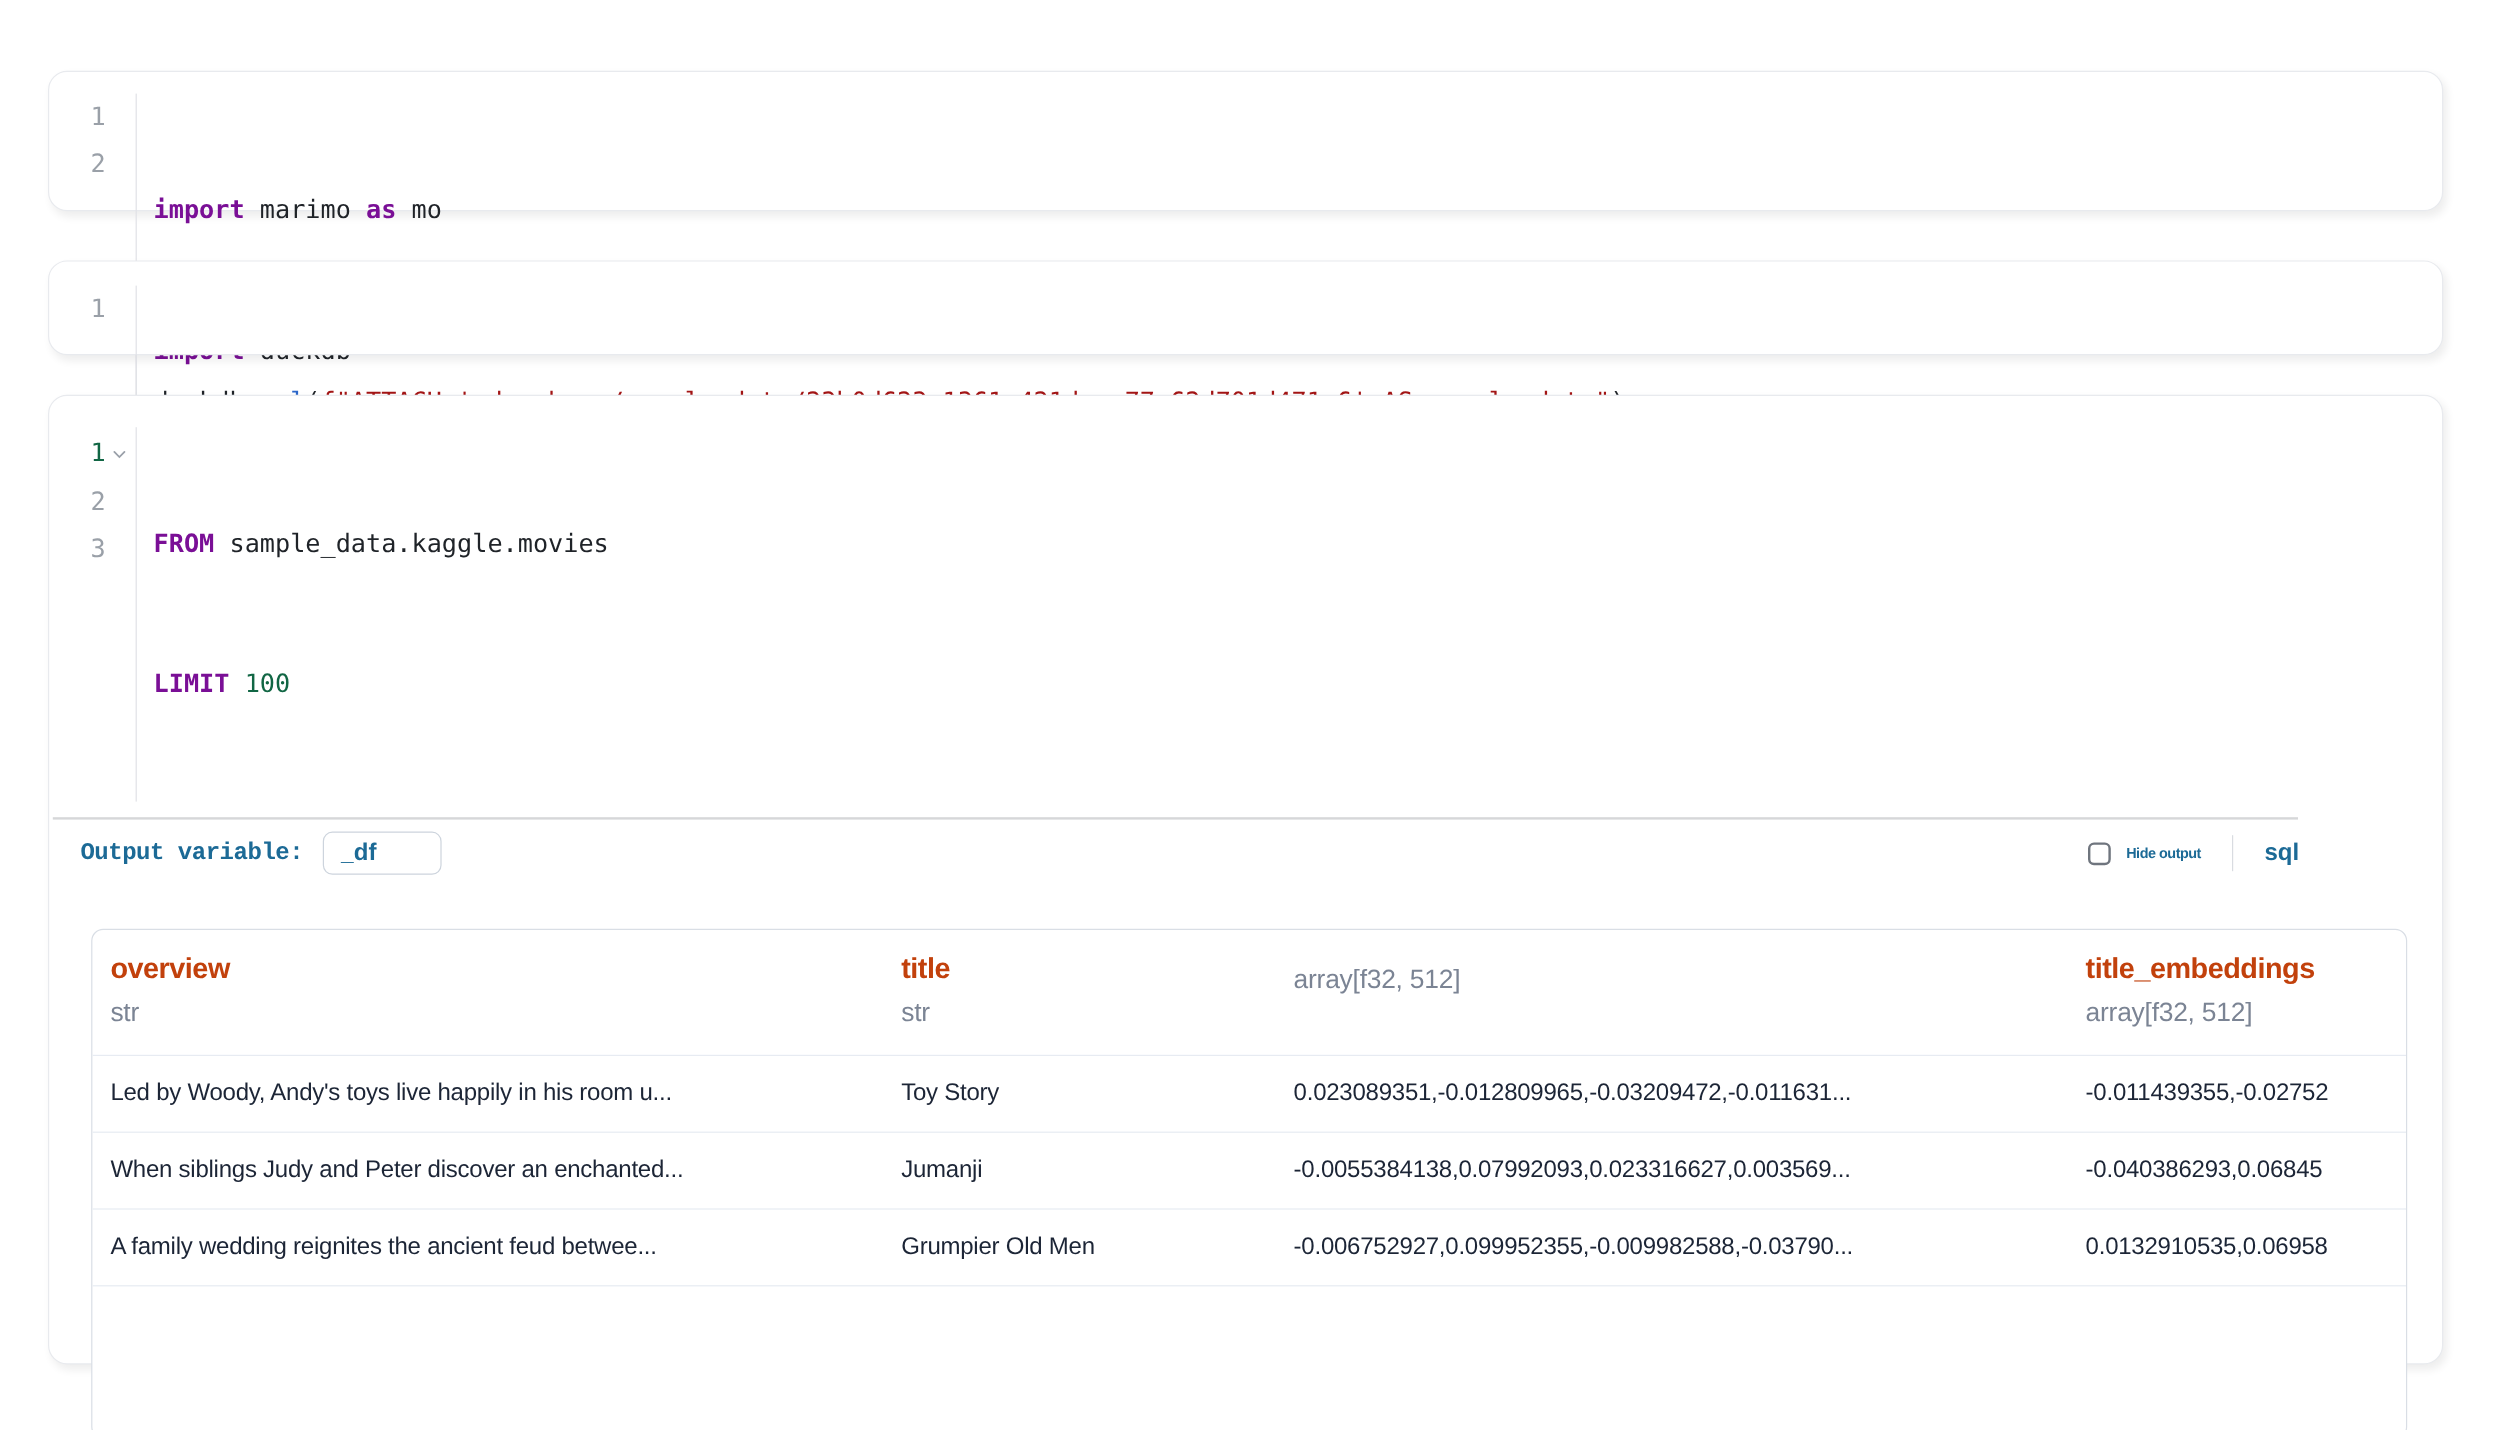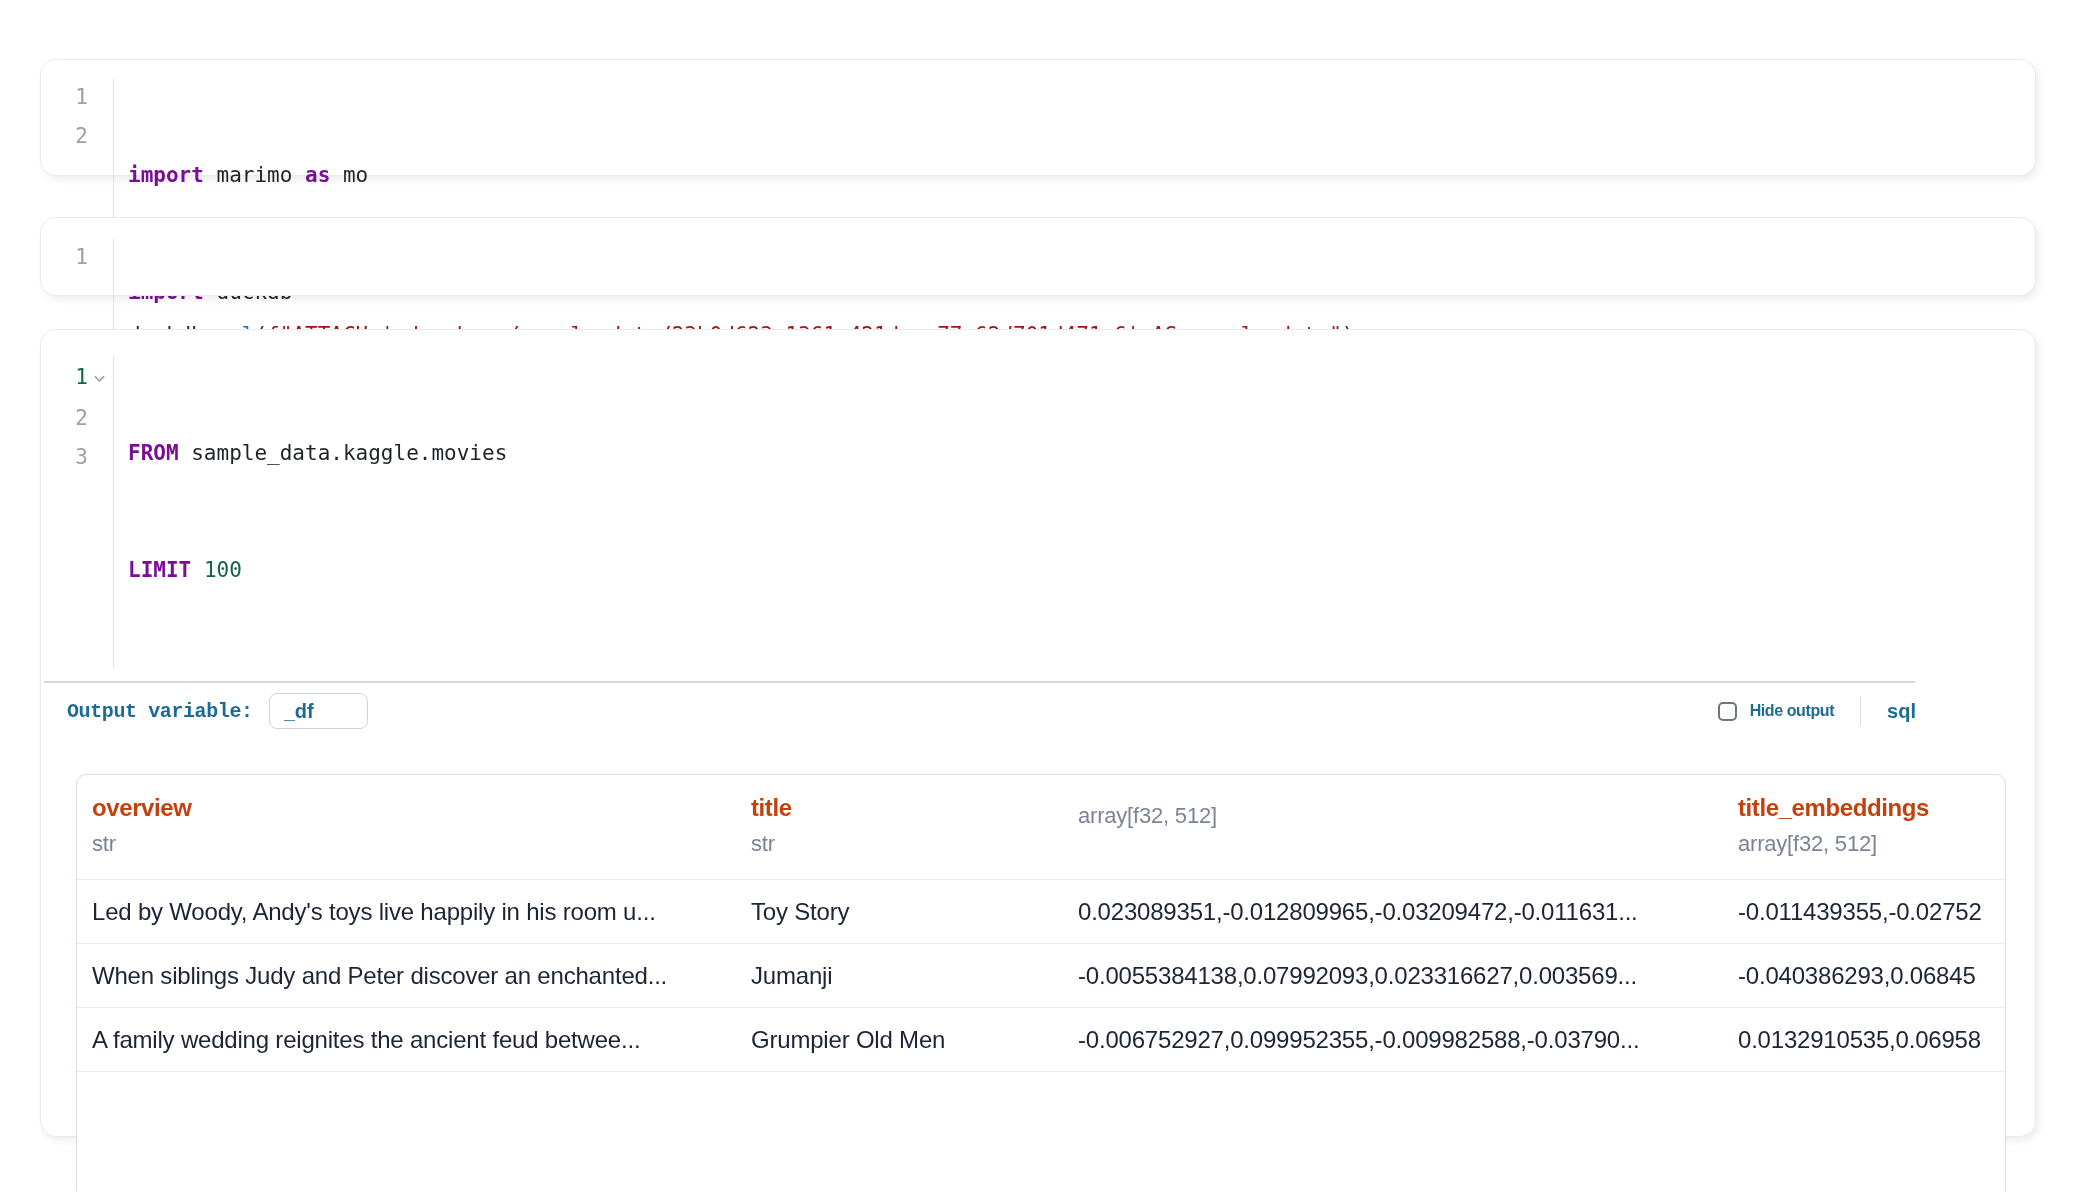"Hide output" .hide-label { font-size: 16px -> 12px }
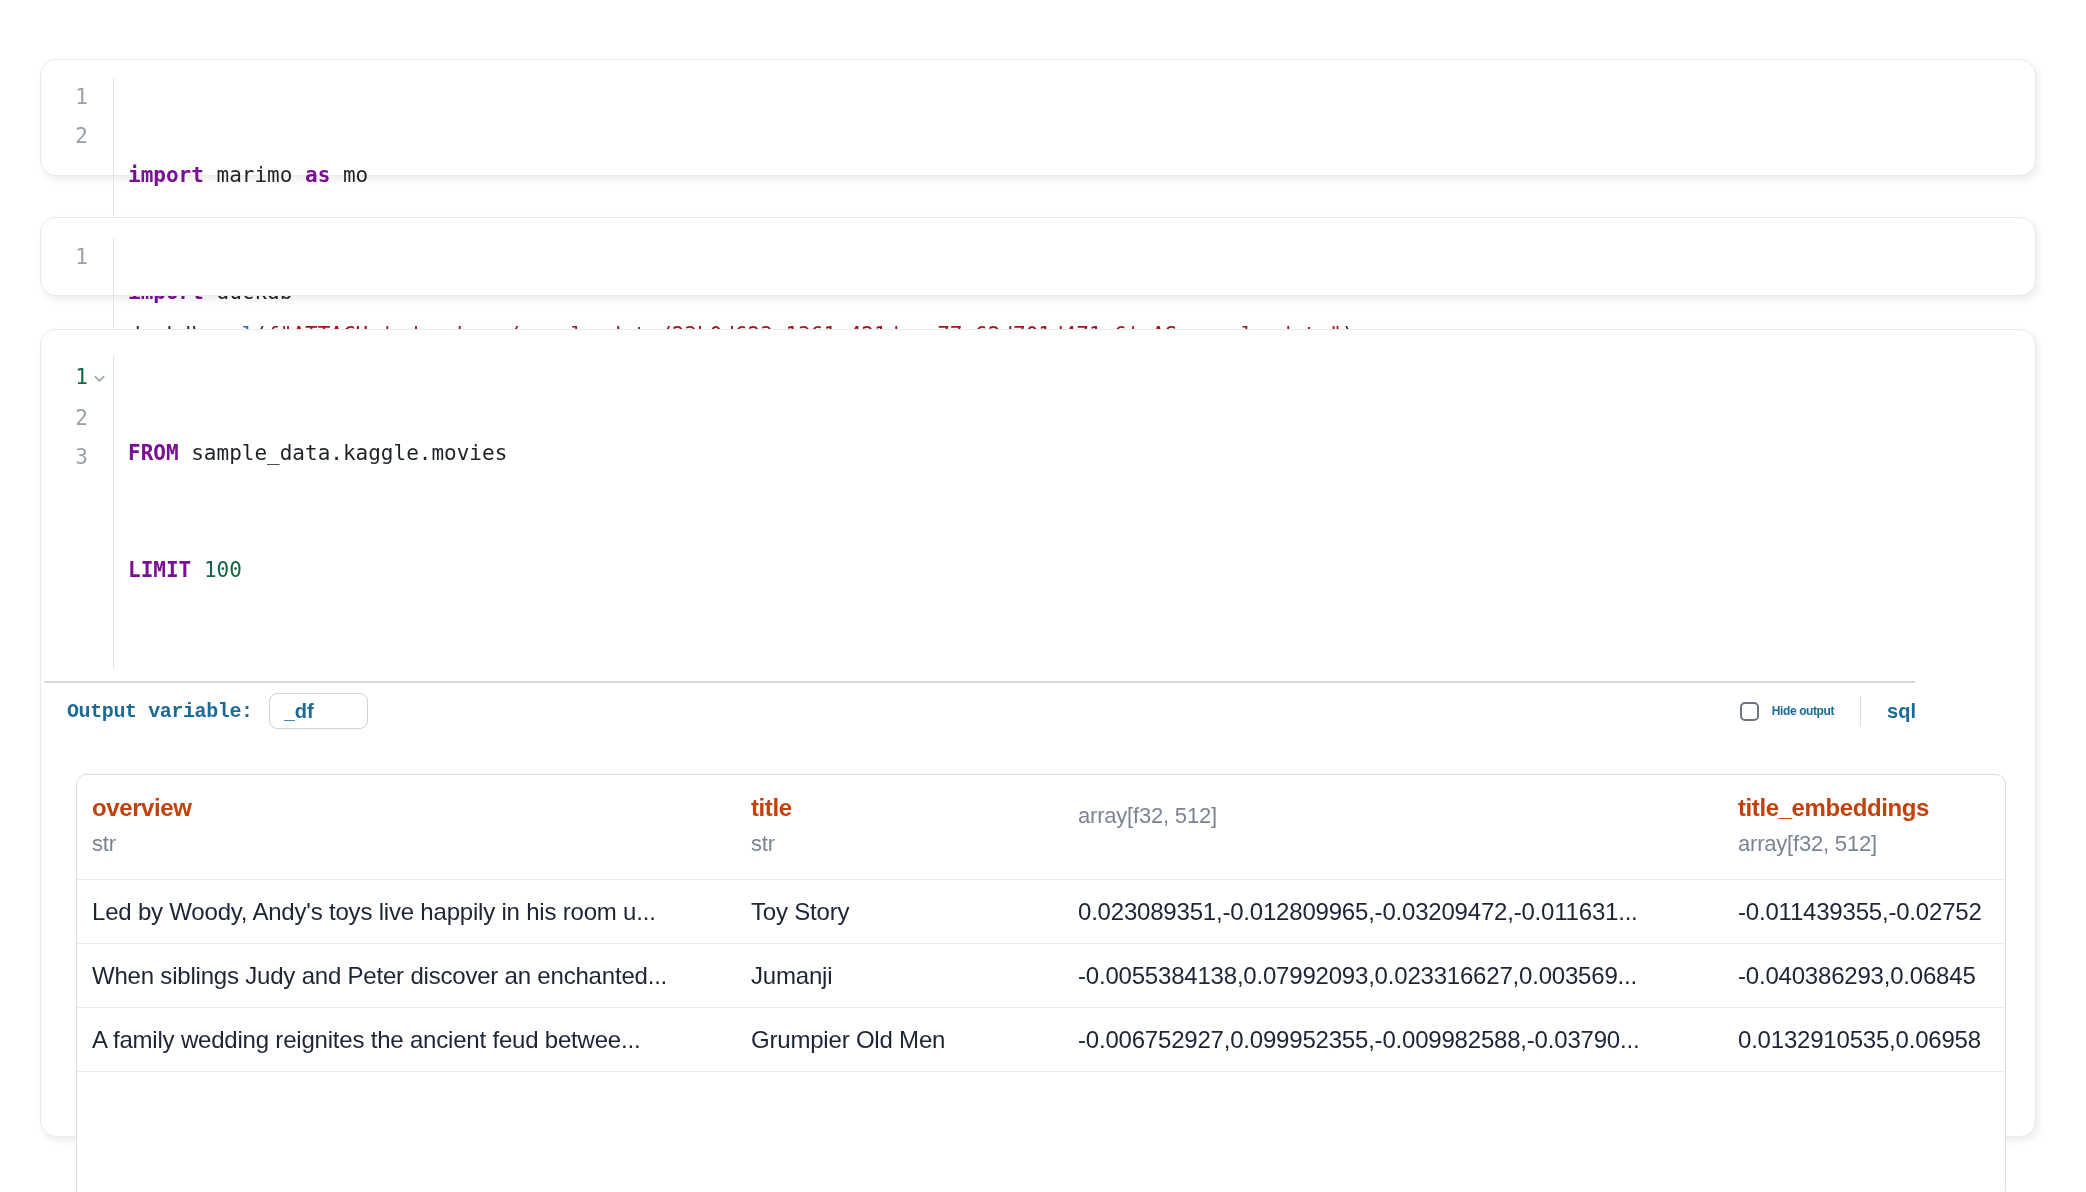"Led by Woody, Andy's toys" .t-row { font-size: 24px -> 20px }
